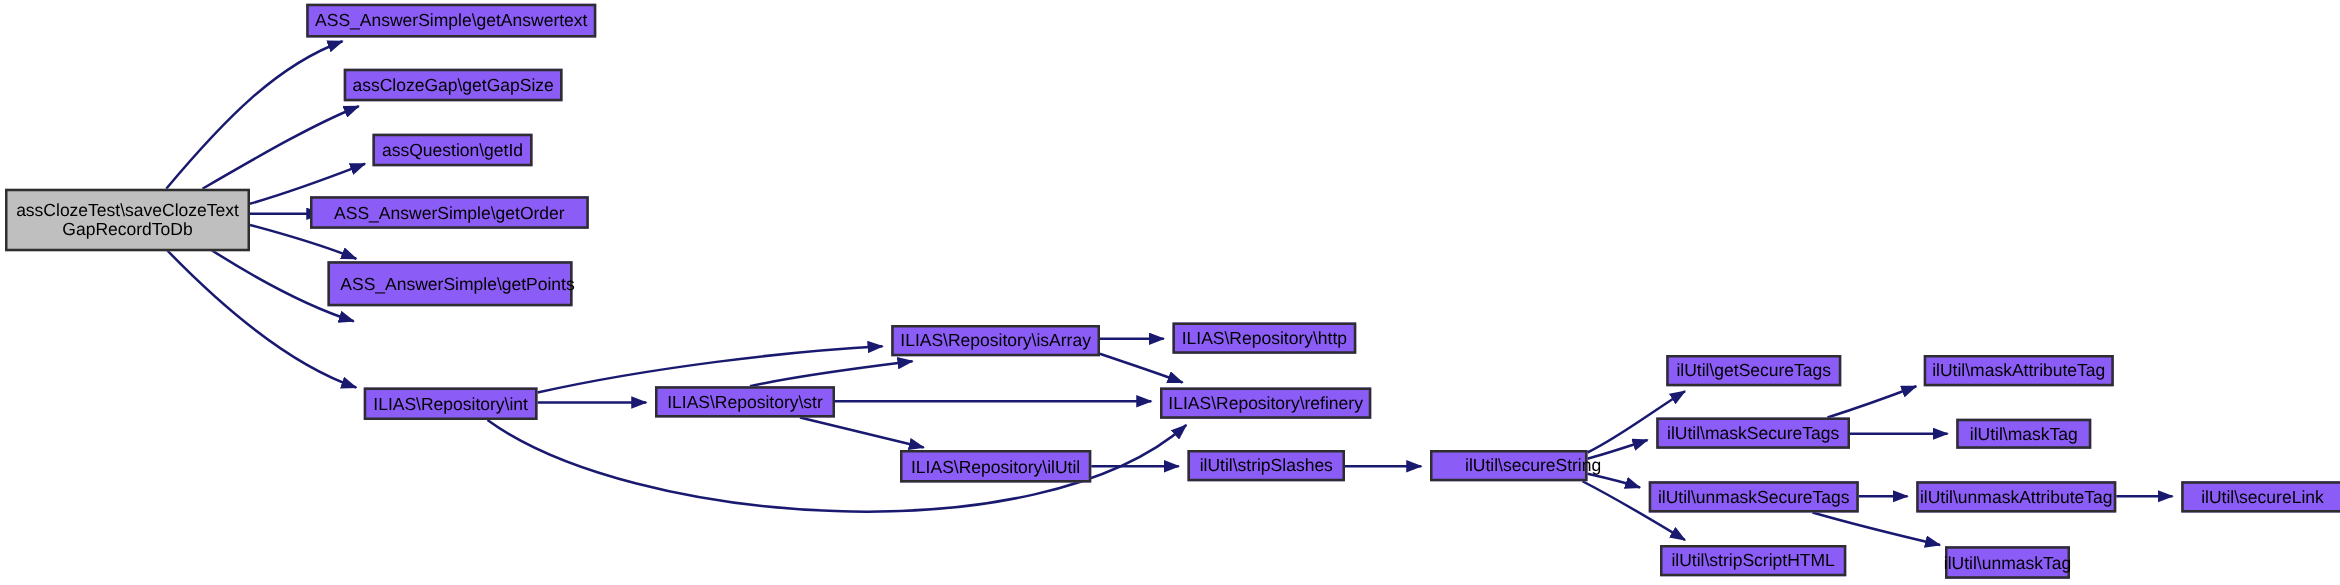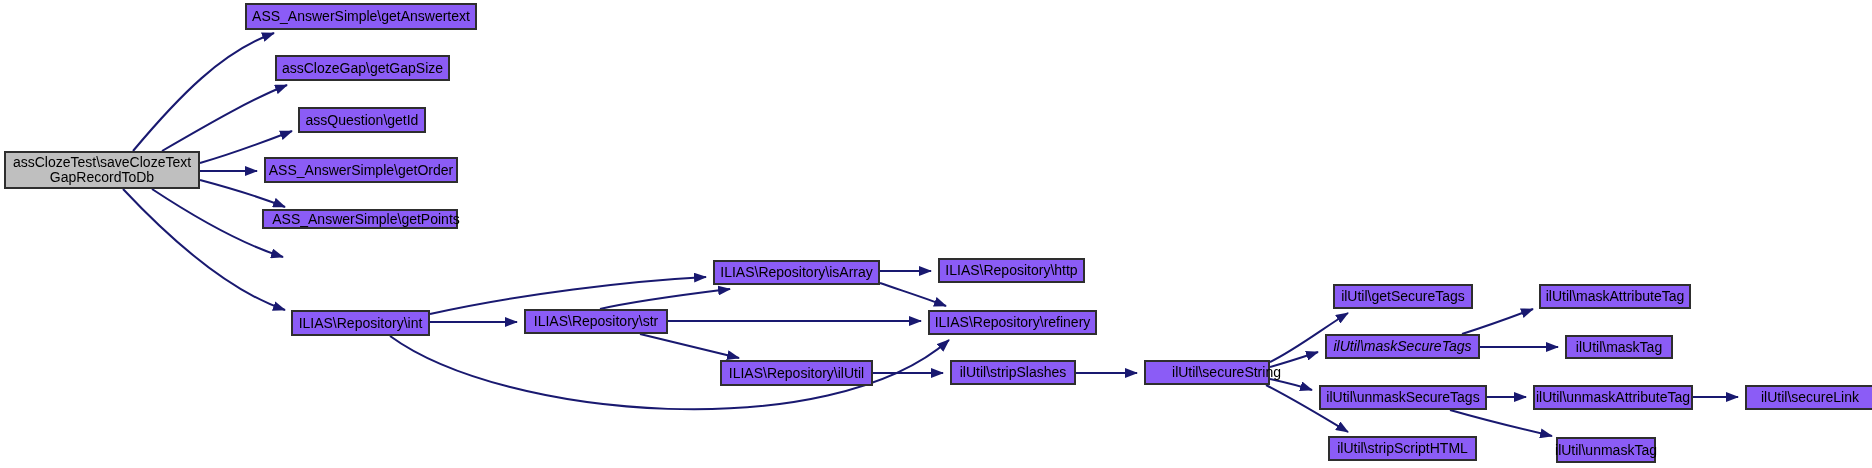"assClozeTest\saveClozeText" div.node { height: 38px -> 50px }
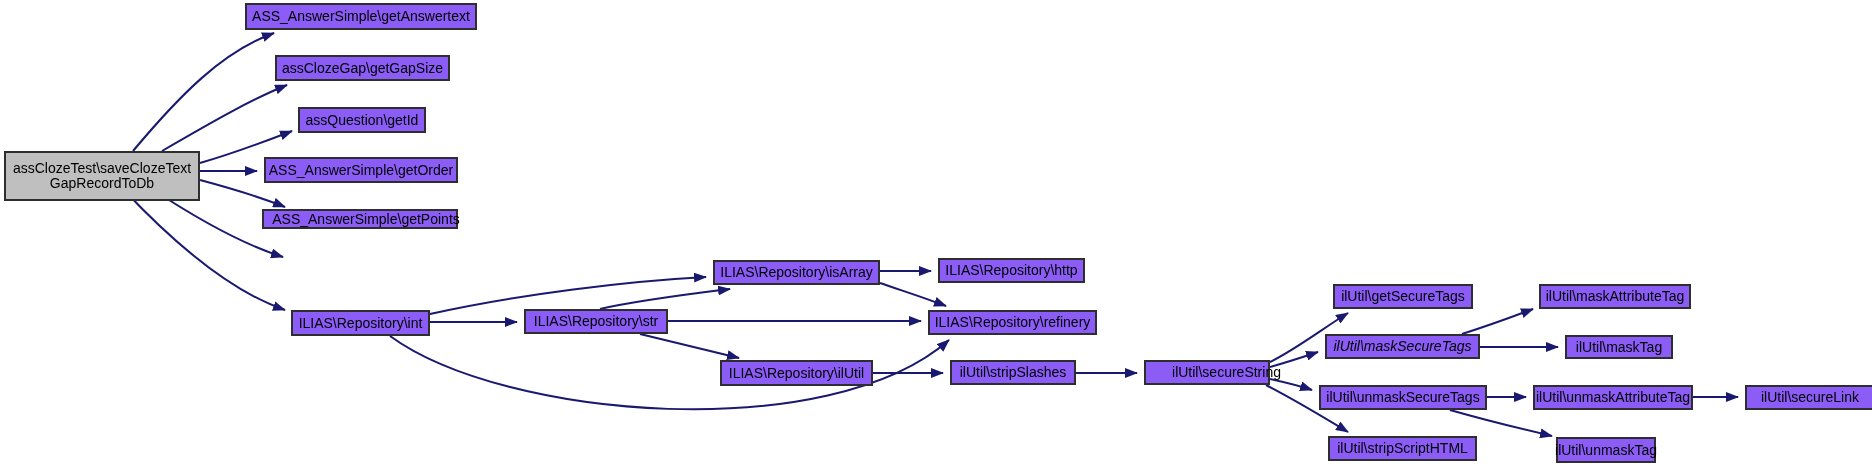"ASS_AnswerSimple\getOrder" div.node { left: 264px -> 248px; width: 194px -> 223px }
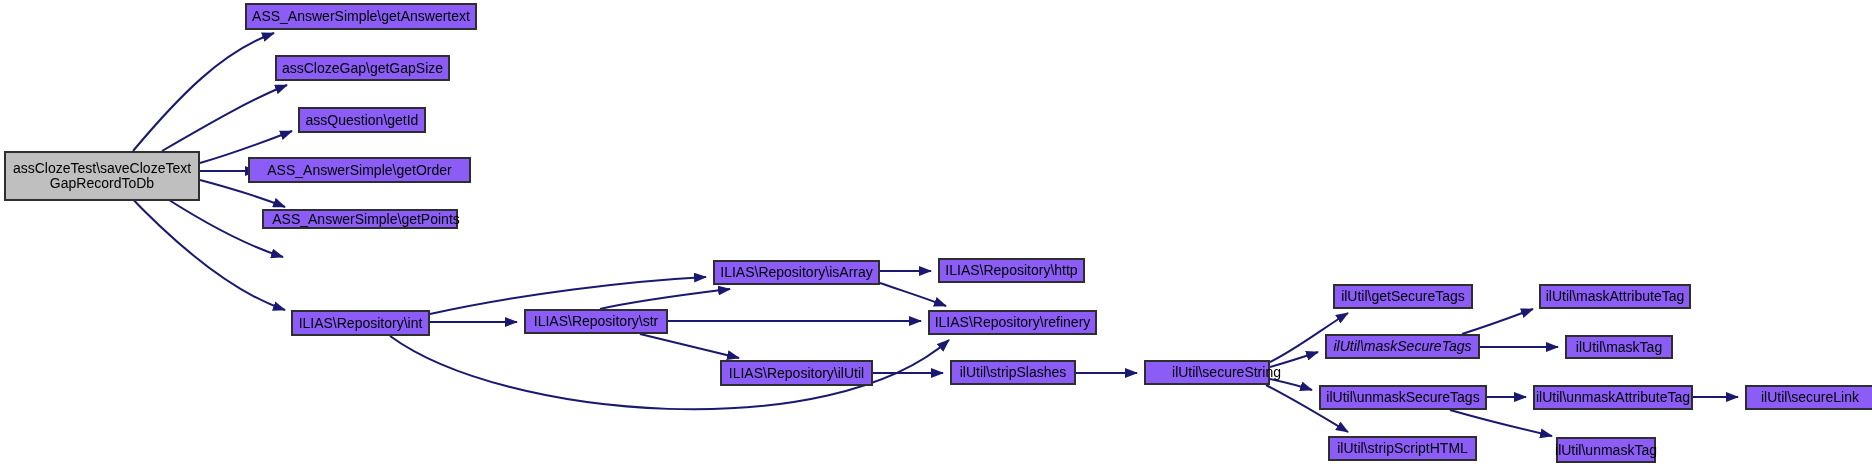"ASS_AnswerSimple\getPoints" div.node { height: 20px -> 36px }
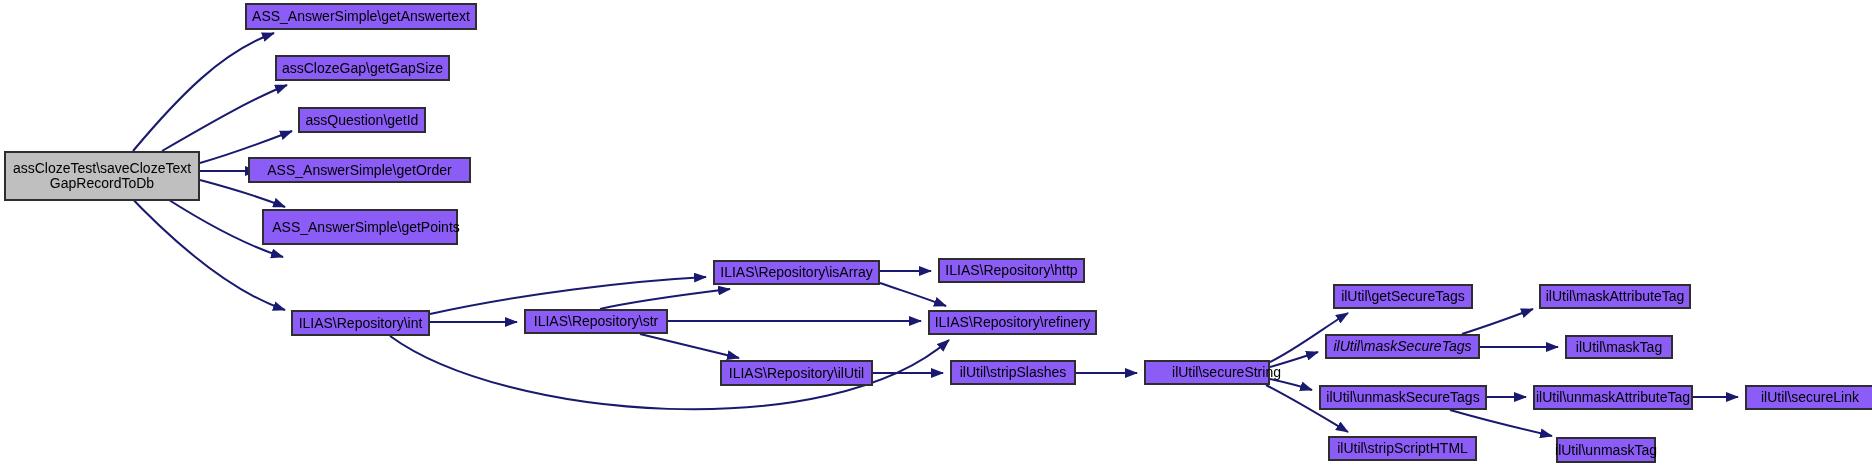"ilUtil\maskSecureTags" div.node { font-style: italic -> none }
